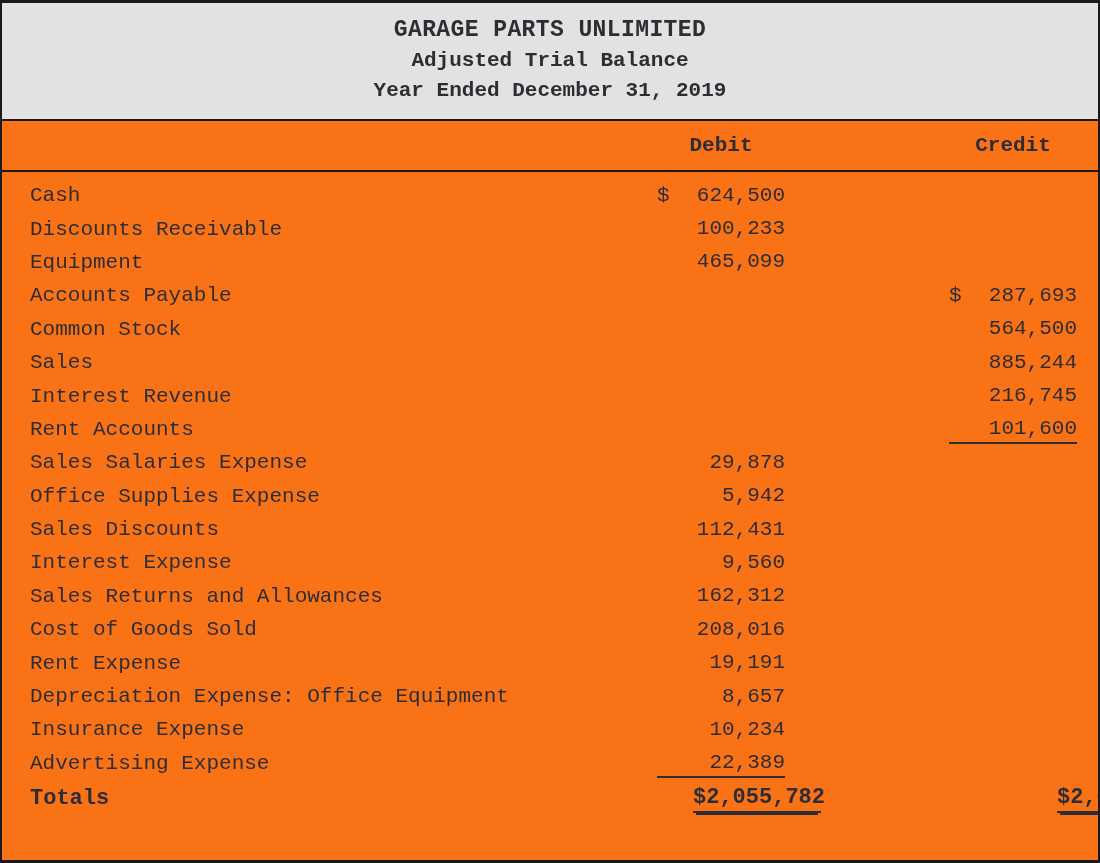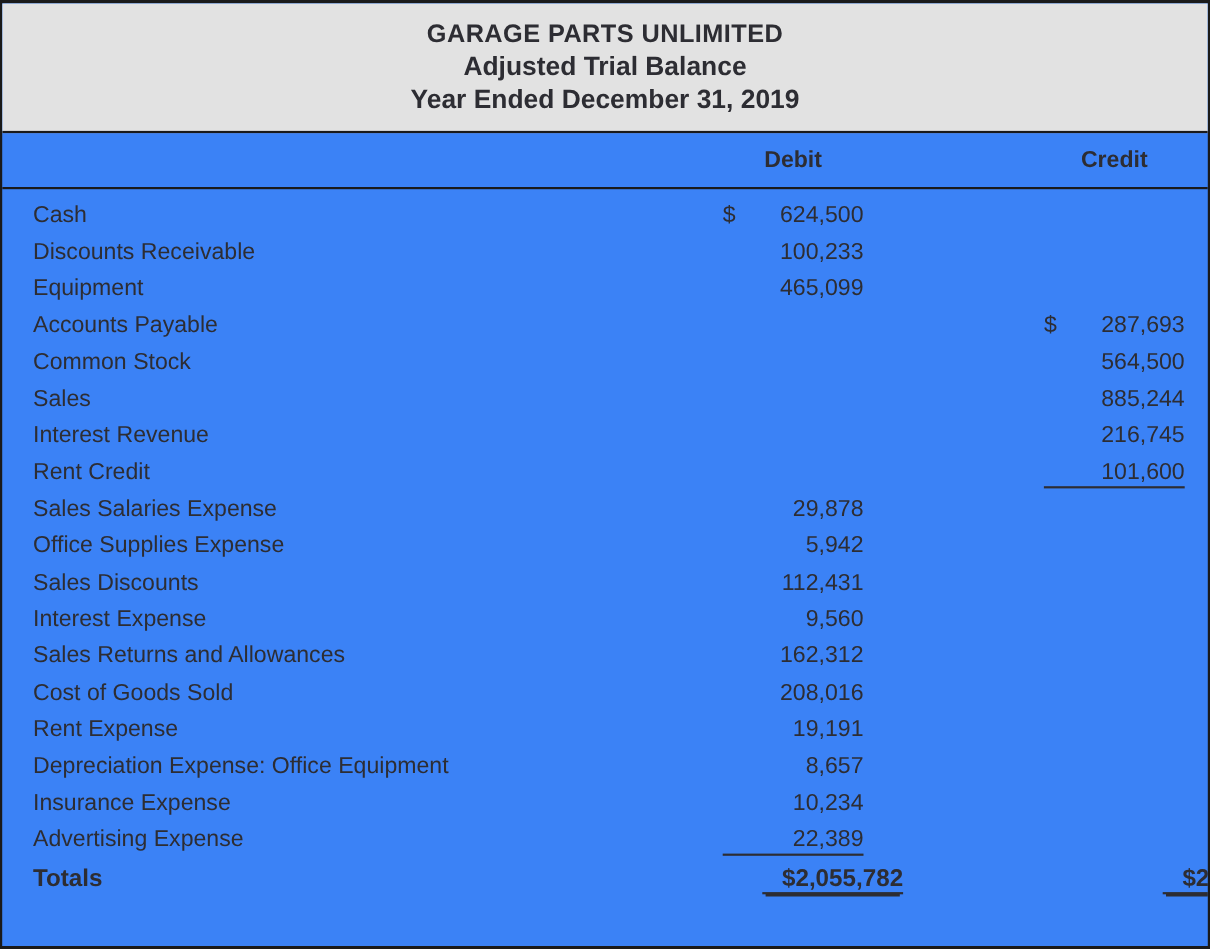"GARAGE PARTS UNLIMITED" .page { background: #3b82f6 -> #f97316; font-family: none -> Liberation Mono, monospace }
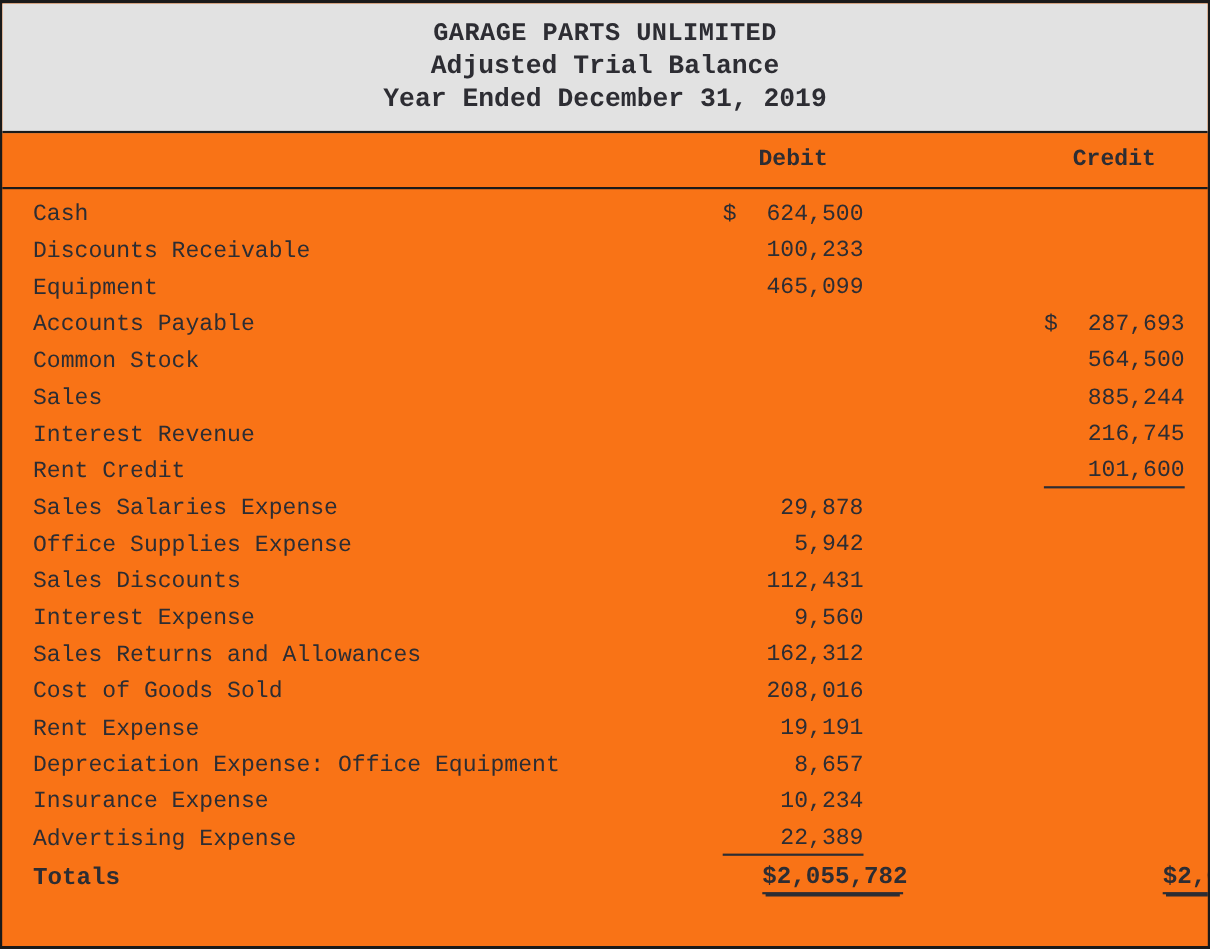"Adjusted Trial Balance" .report-name, .period { font-size: 24px -> 21px }
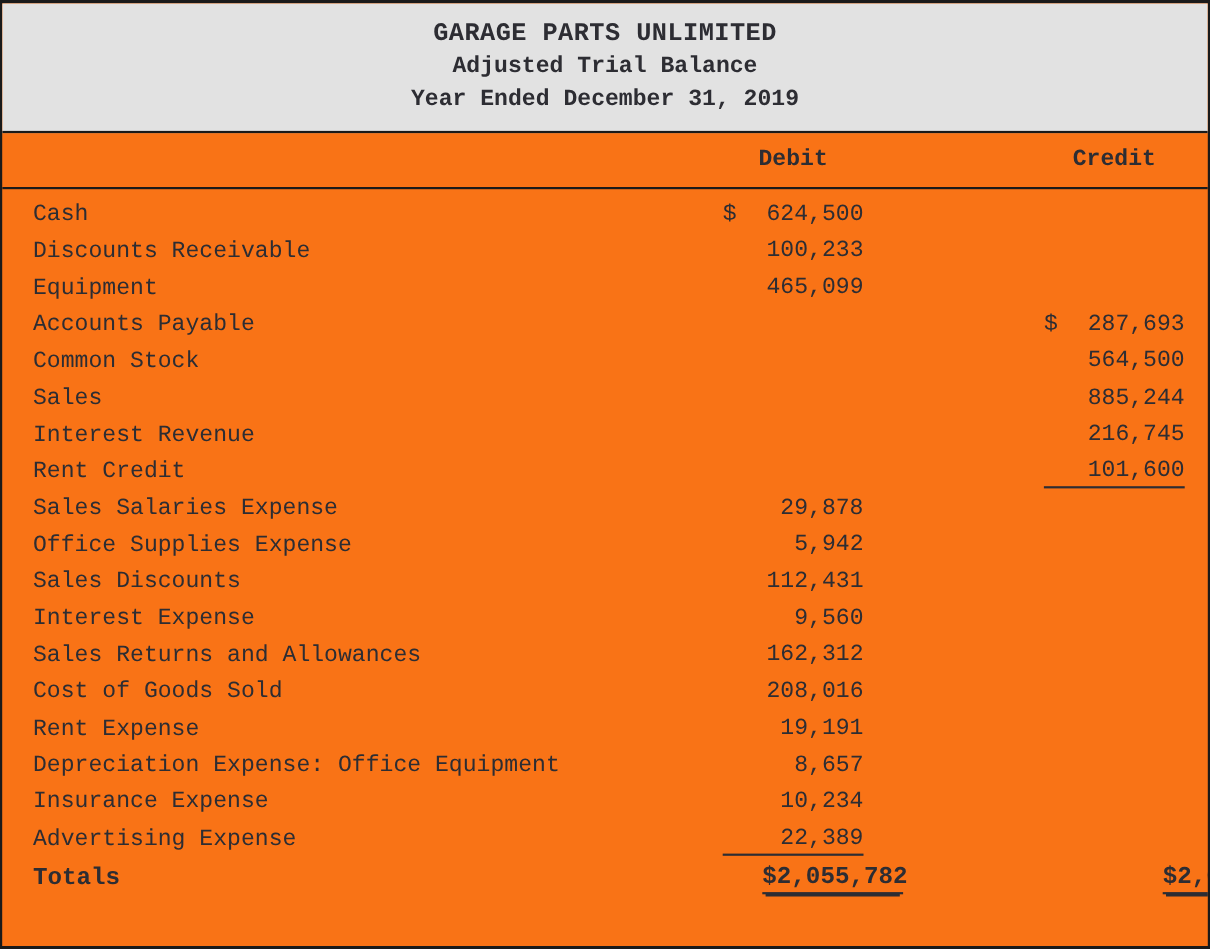"Rent Credit" div.account-label { text: Credit -> Accounts }
